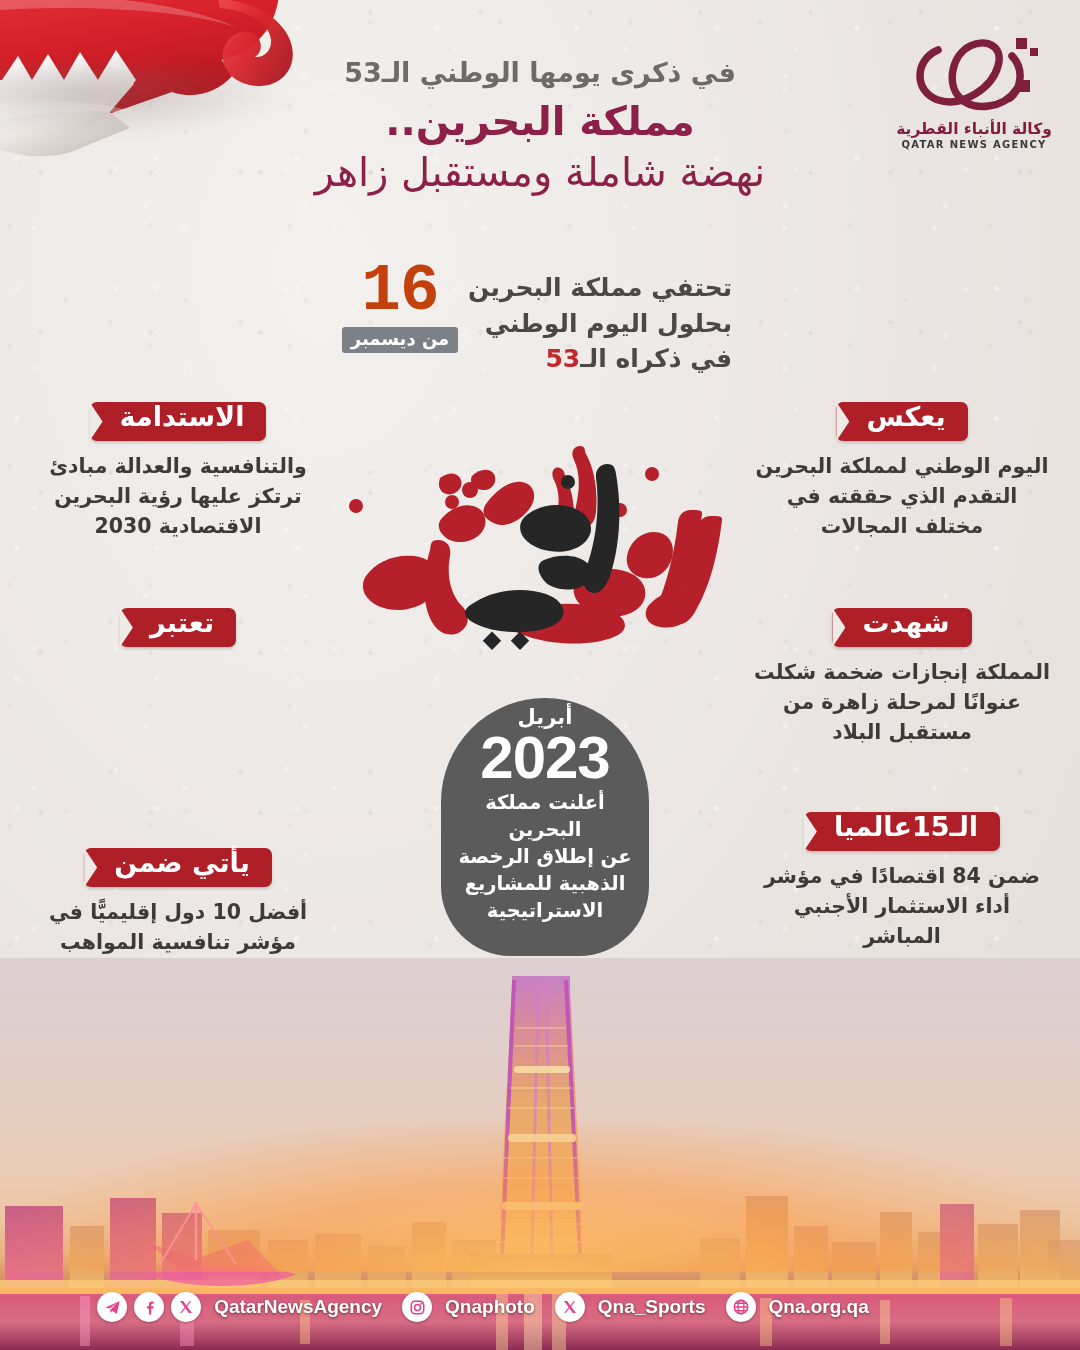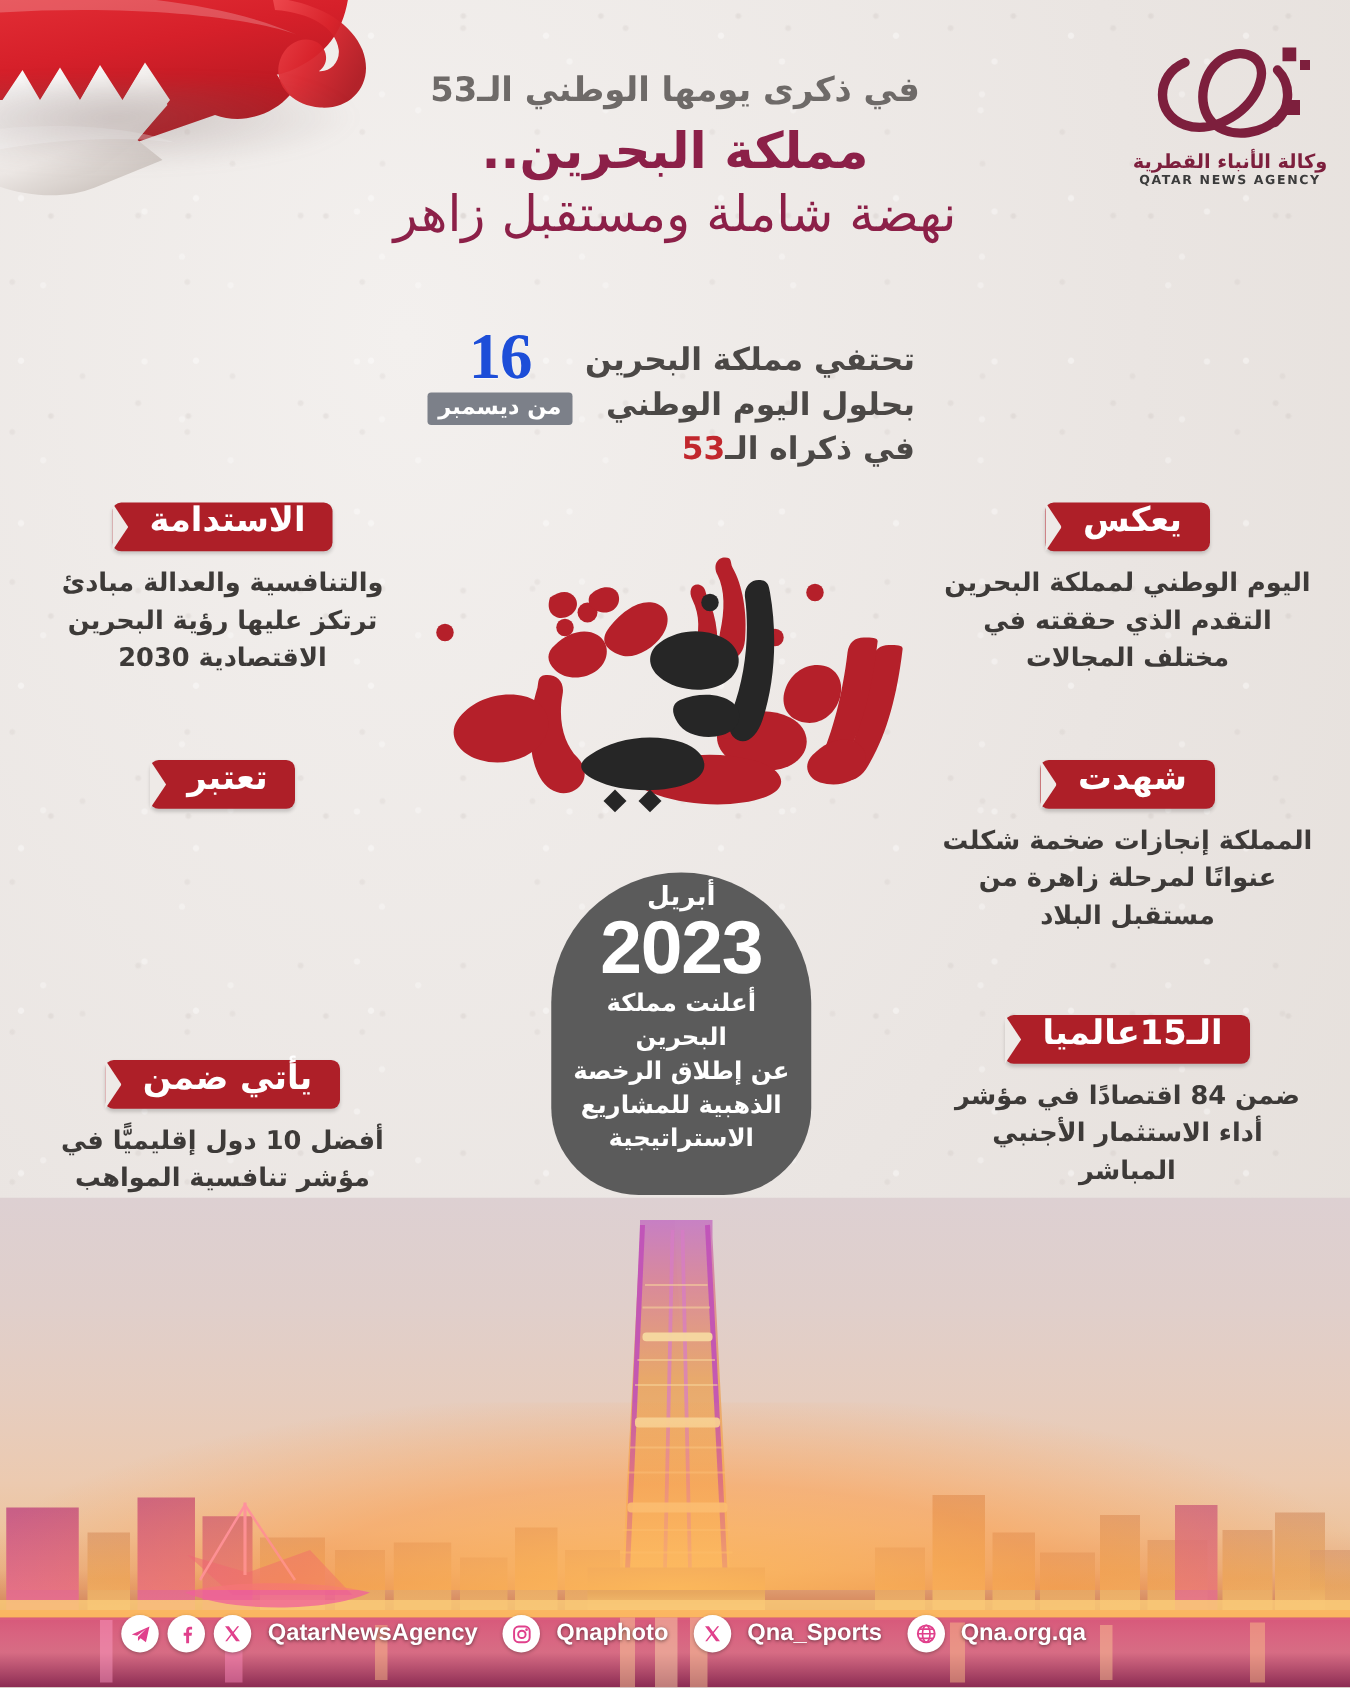"وكالة الأنباء القطرية" .qna-logo { right: 16px -> 26px }
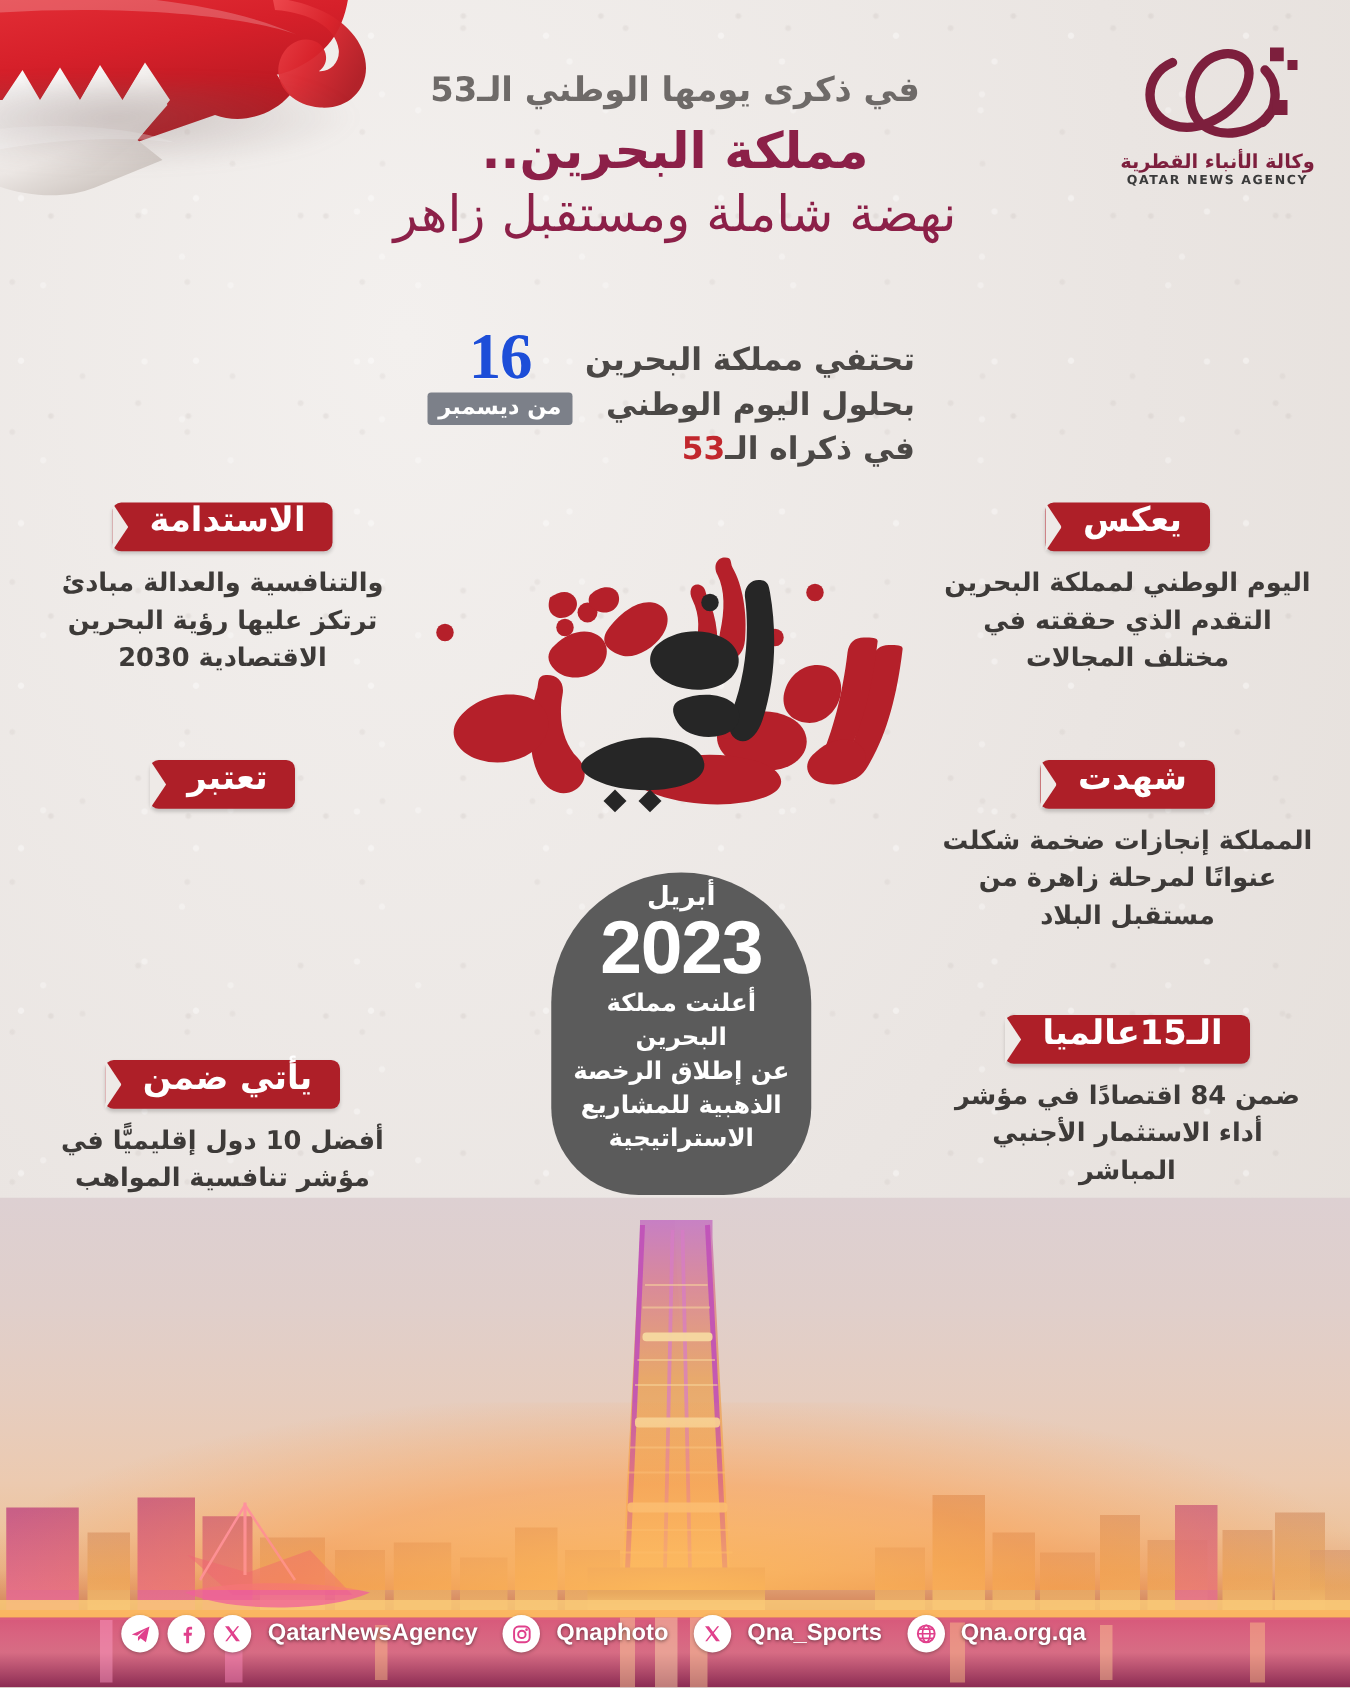"16" .date-num { color: #1d4ed8 -> #c2410c; font-family: Liberation Serif, serif -> Liberation Mono, monospace; font-size: 52px -> 66px }
